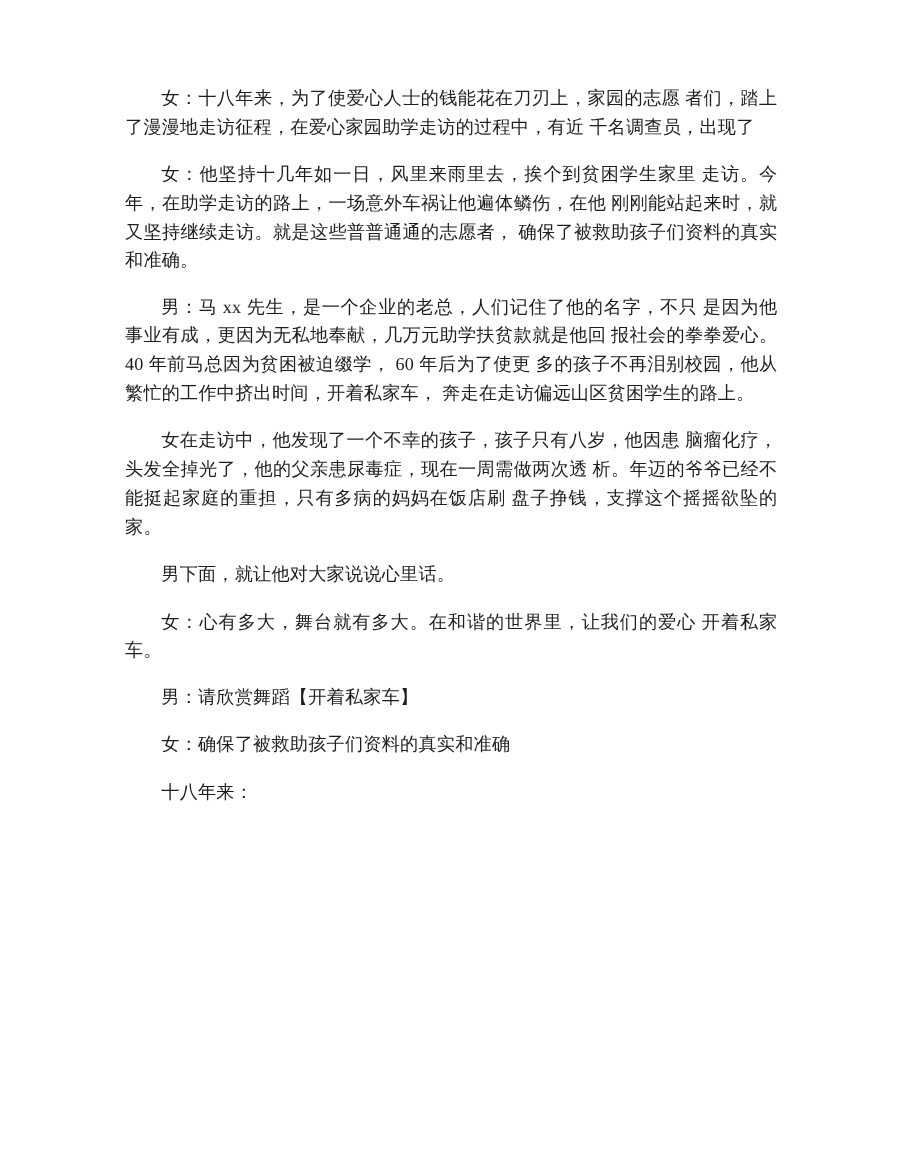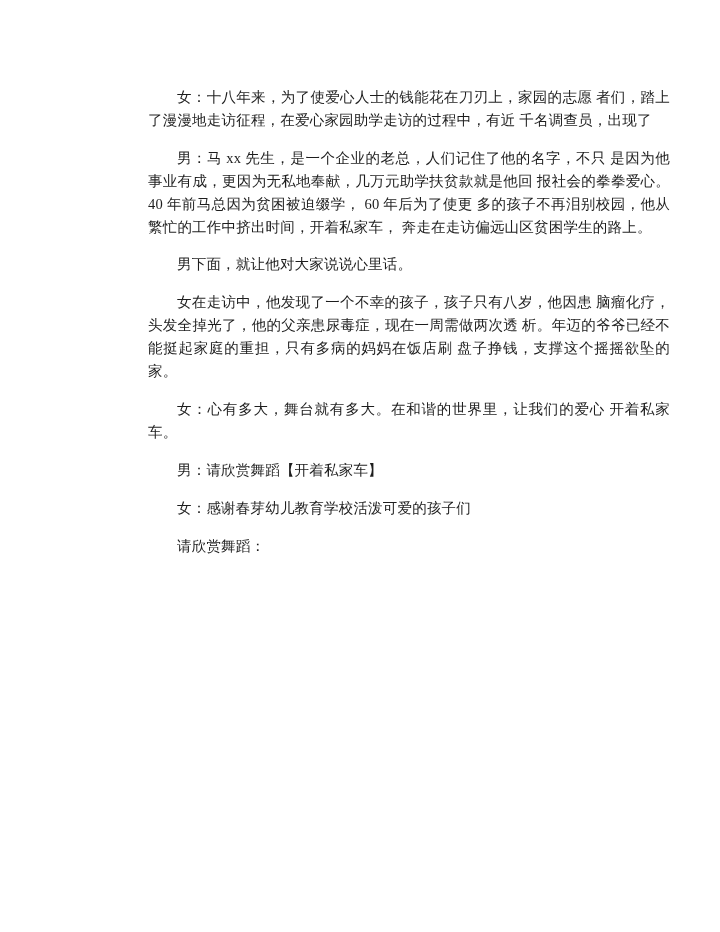"女：十八年来，为了使爱心人士的钱能花在刀刃上，家园的志愿" .doc-content { margin-left: 48px -> none; top: 86px -> 68px }
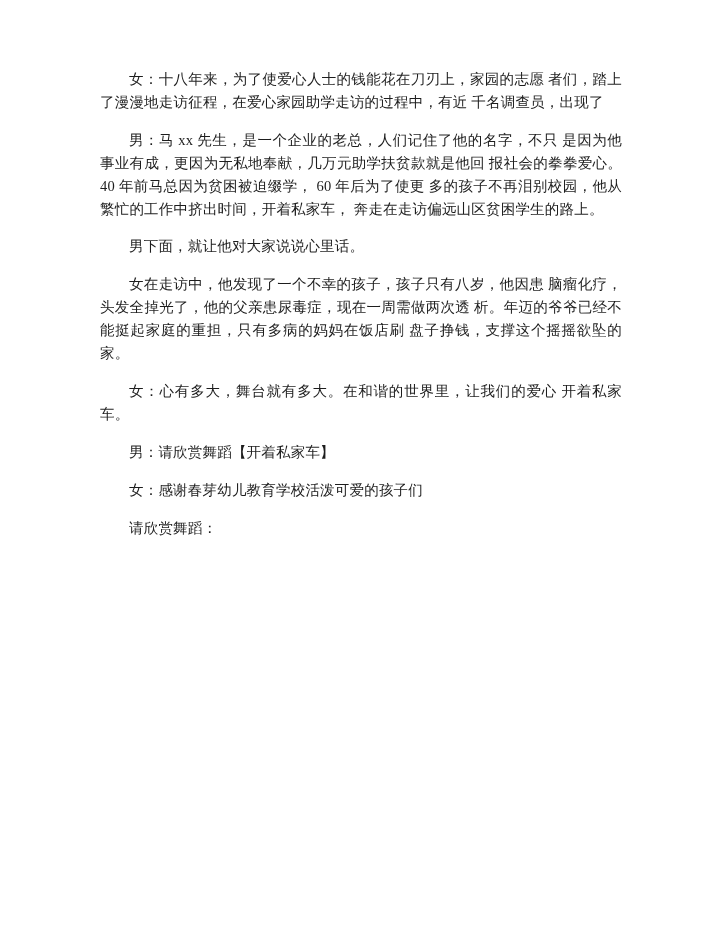"女：他坚持十几年如一日，风里来雨里去，挨个到贫困学生家里" p.para { html: none -> <p>女：他坚持十几年如一日，风里来雨里去，挨个到贫困学生家里 走访。今年，在助学走访的路上，一场意外车祸让他遍体鳞伤，在他 刚刚能站起来时，就又坚持继续走访。就是这些普普通通的志愿者， 确保了被救助孩子们资料的真实和准确。</p> }
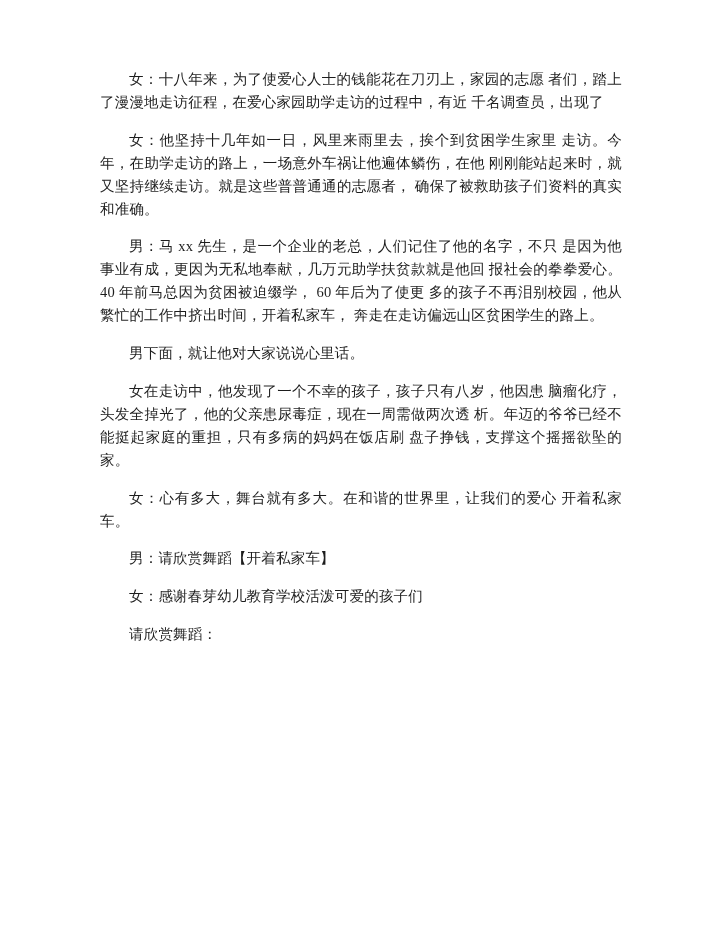"男下面，就让他对大家说说心里话。" p.para { order: before "女在走访中，他发现了一个不幸的孩子，孩子只有八岁，他因患" -> after "女在走访中，他发现了一个不幸的孩子，孩子只有八岁，他因患" }
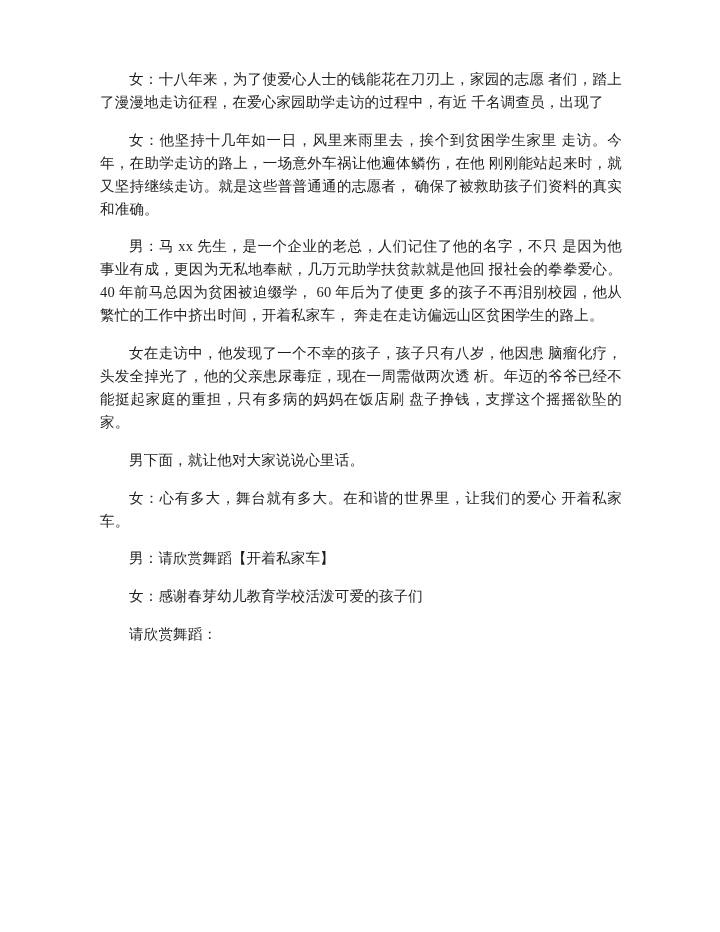"女：感谢春芽幼儿教育学校活泼可爱的孩子们" p.para { text: 感谢春芽幼儿教育学校活泼可爱的孩子们 -> 确保了被救助孩子们资料的真实和准确 }
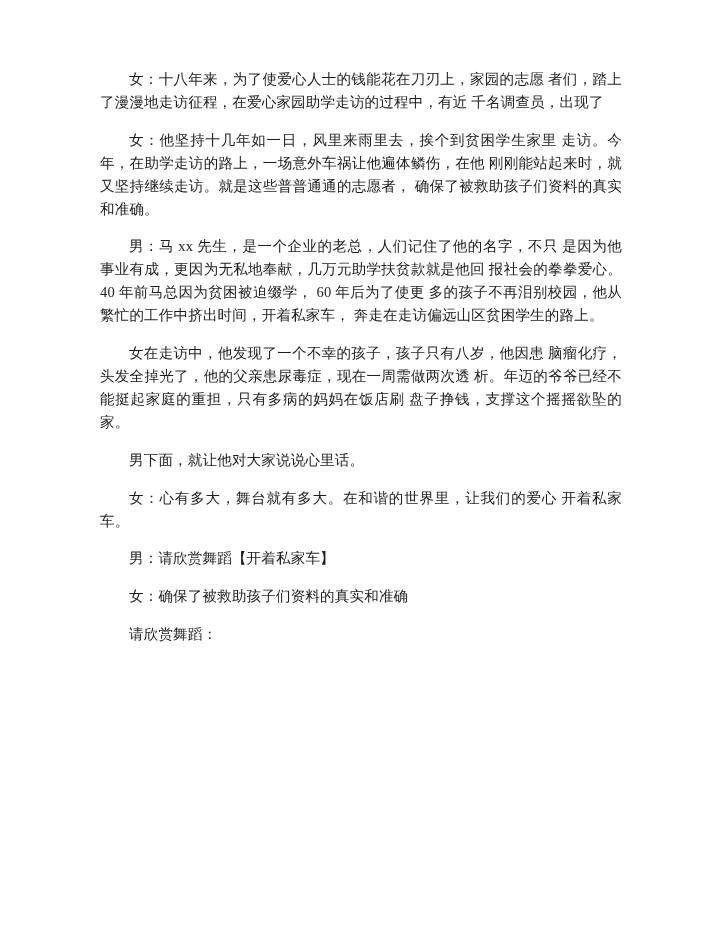"请欣赏舞蹈：" p.para { text: 请欣赏舞蹈 -> 十八年来 }
